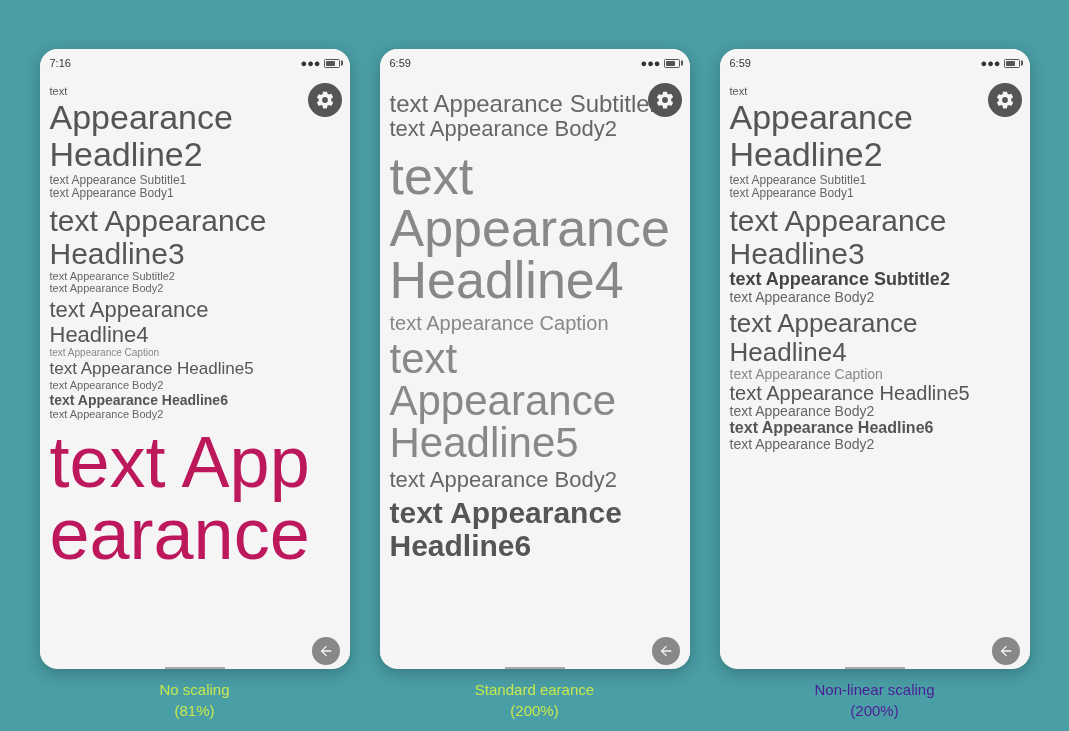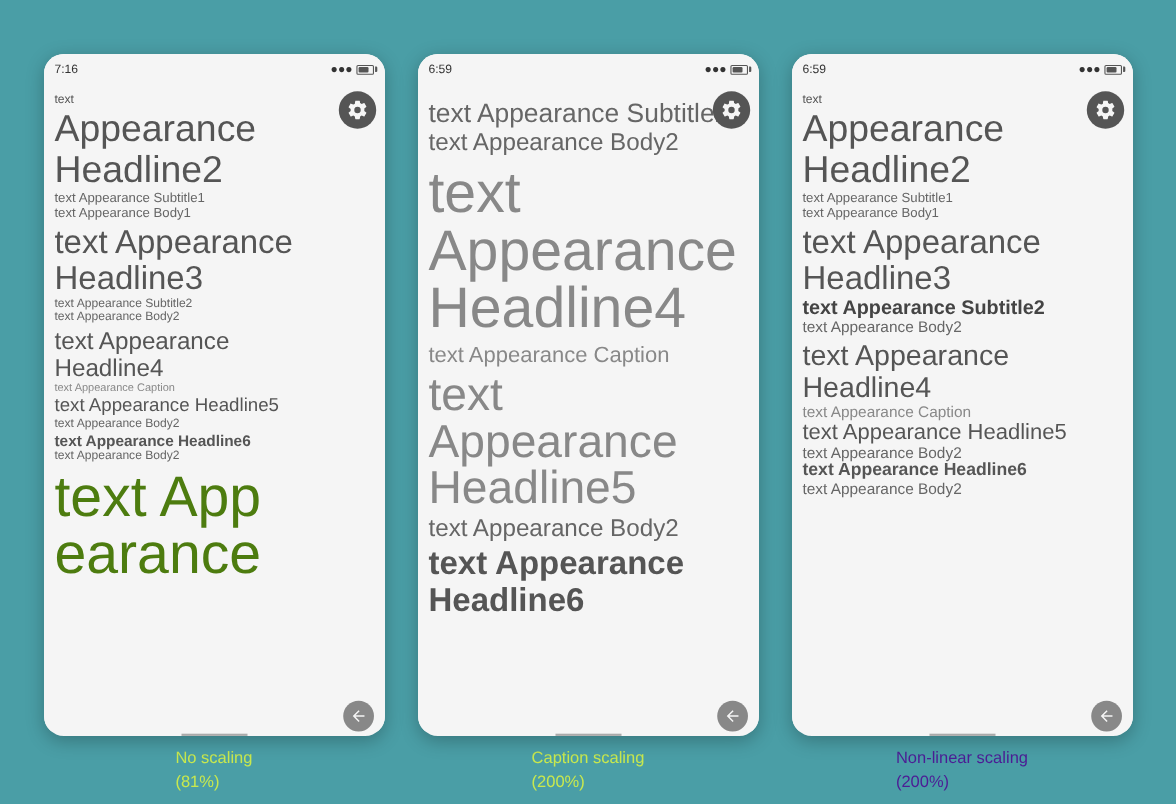"text App" .phone1 .big-text { color: #4d7c0f -> #be185d; font-size: 52px -> 72px }
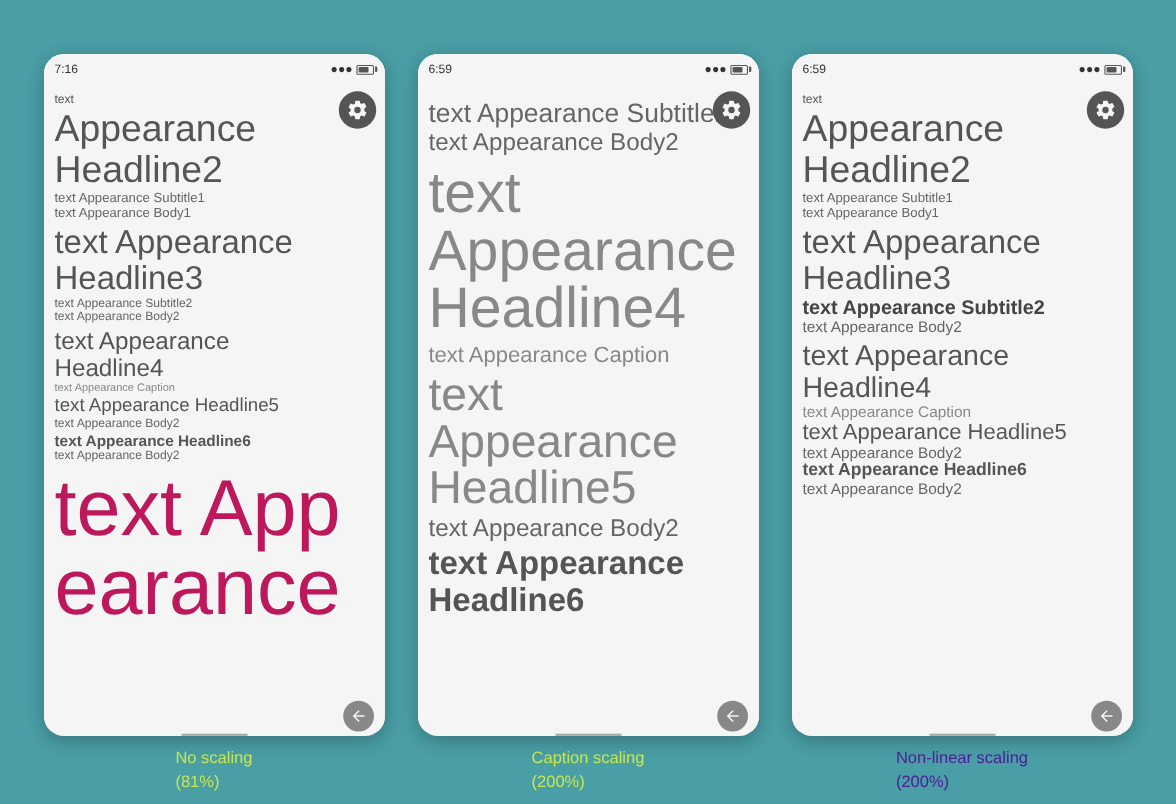"No scaling" .phone-label { text-align: none -> center }
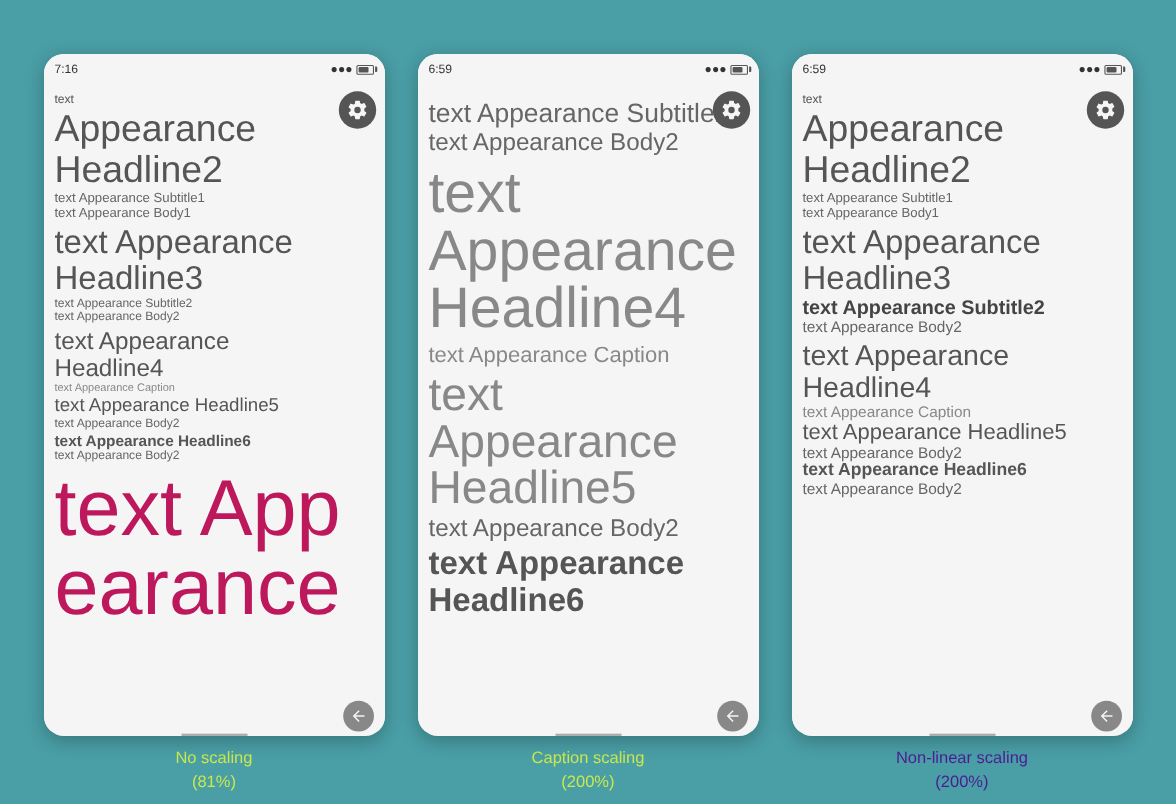"Caption scaling" div { text: Caption scaling -> Standard earance }
